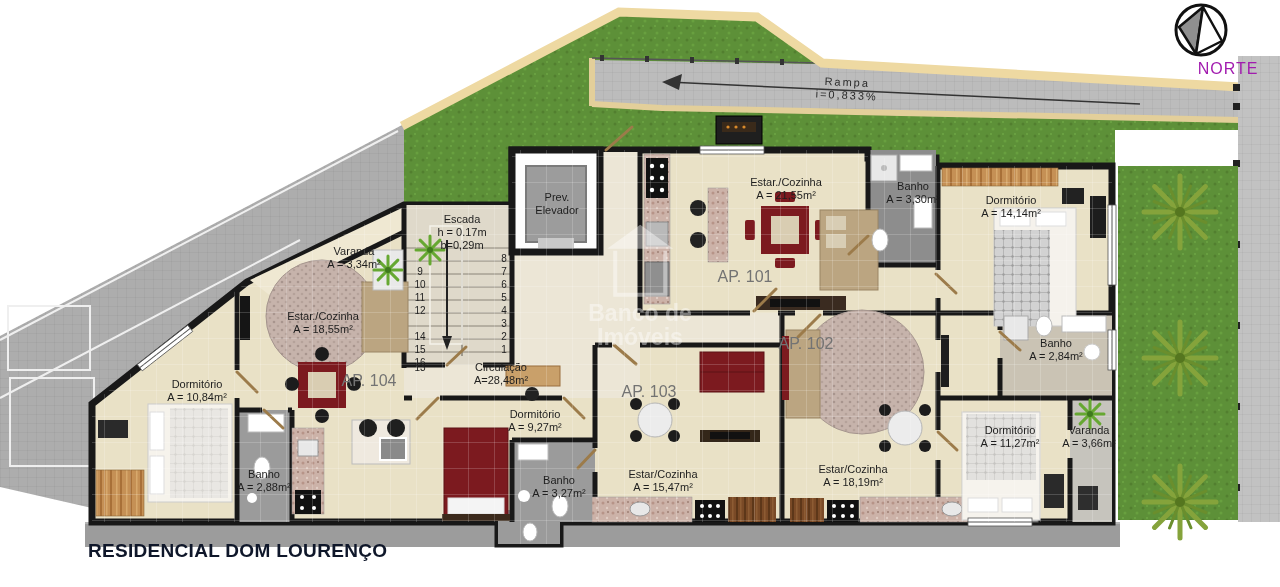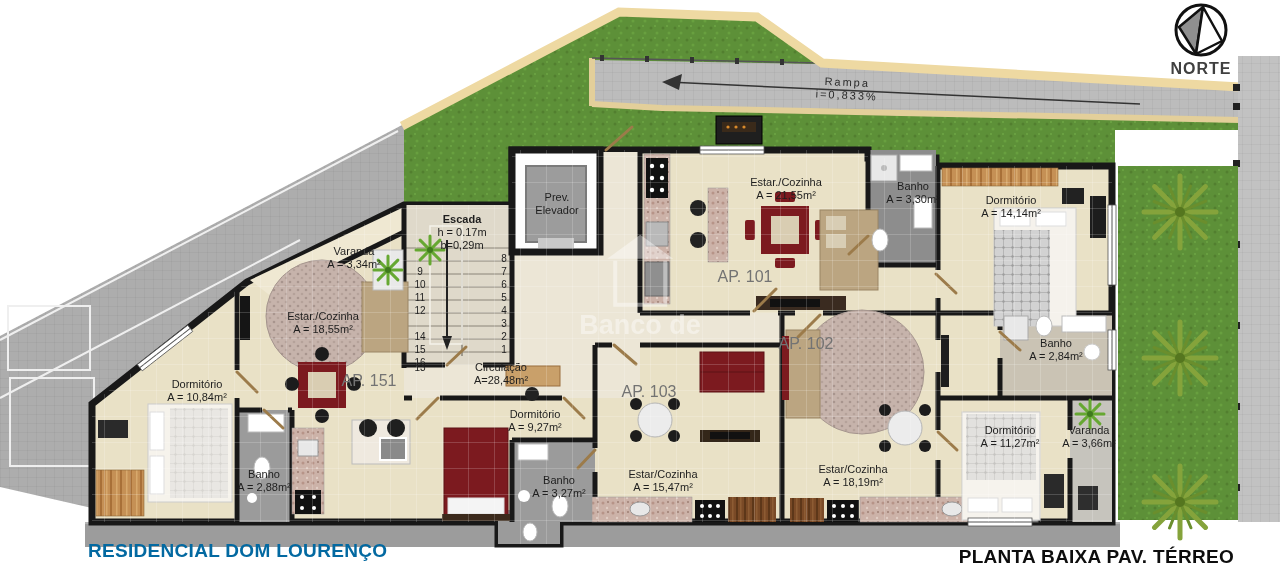"NORTE" .compass-lbl { color: #404040 -> #a21caf; font-weight: 700 -> 400; margin-left: none -> 27px }
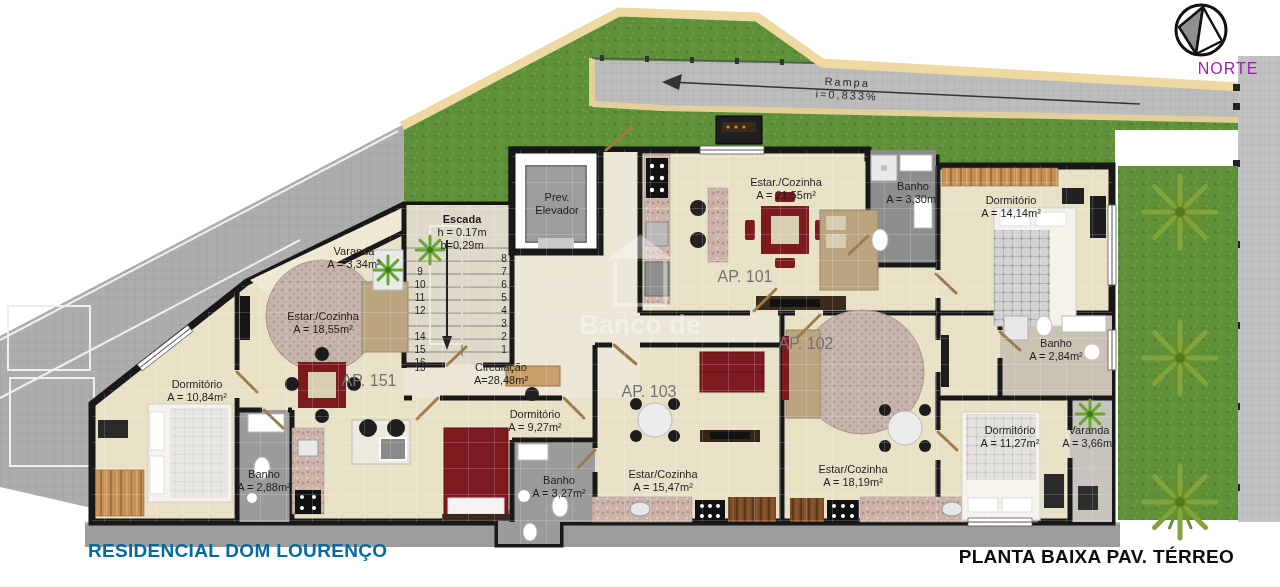"Escada" .escada-lbl .nm { font-weight: 700 -> 400 }
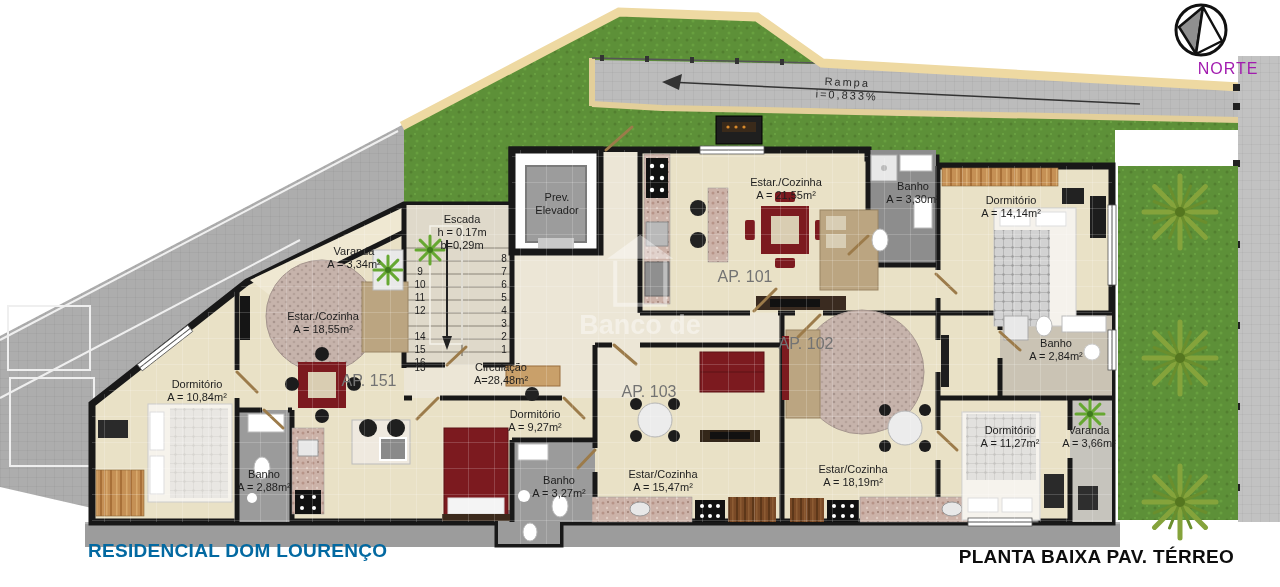"Banco de" .watermark { font-size: 27px -> 23px }
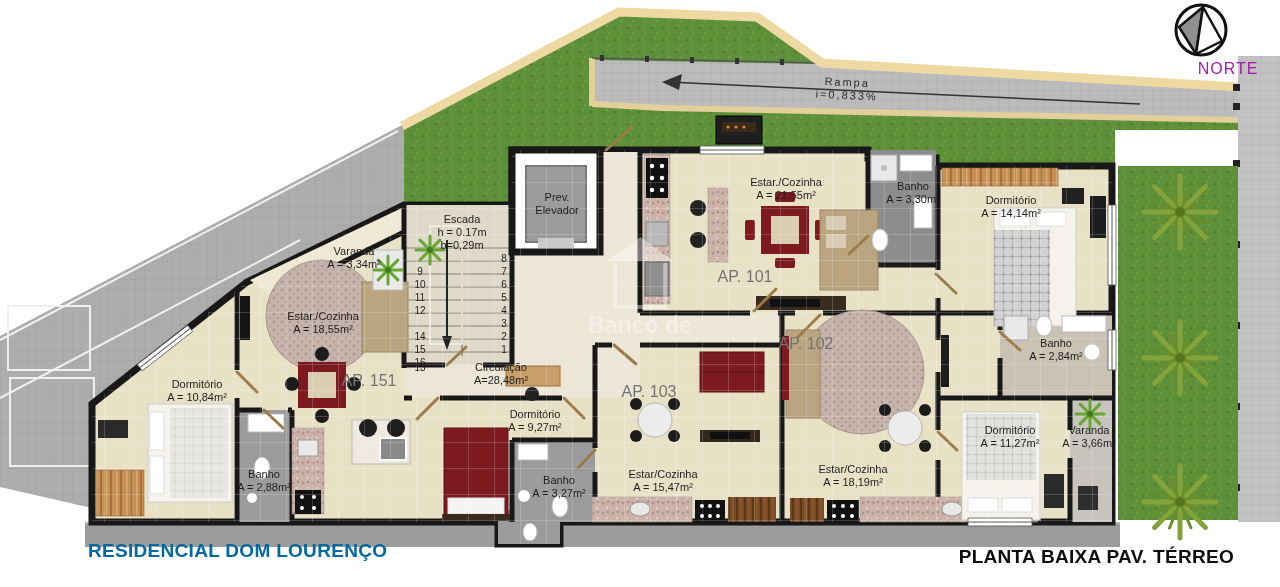"Imóveis" div { html: none -> <div>Imóveis</div> }
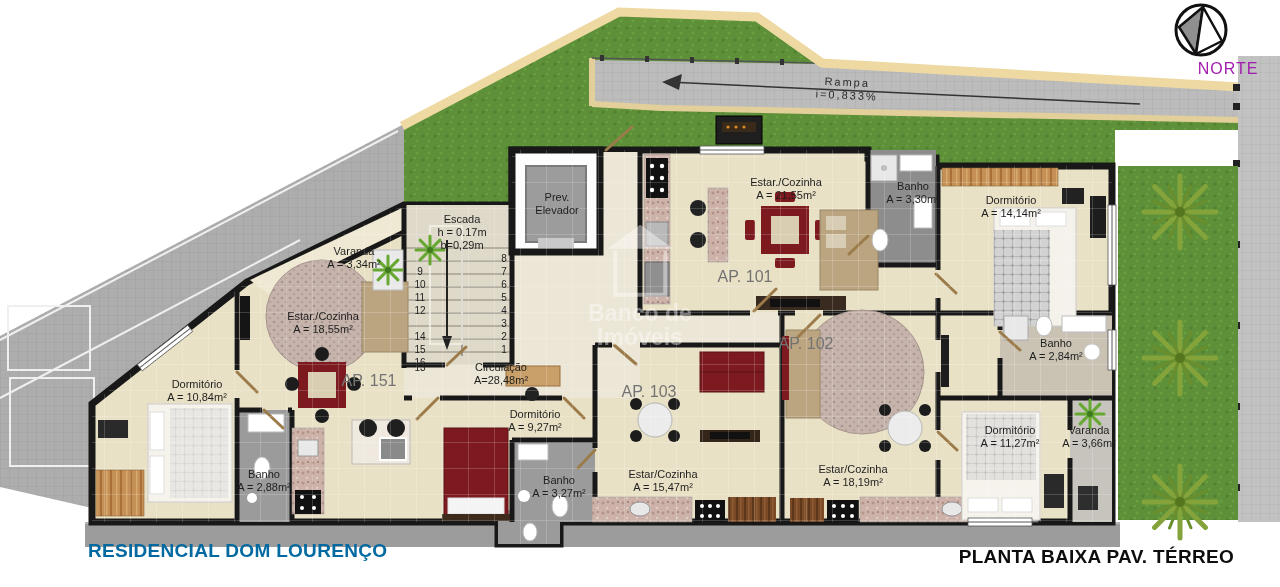"AP. 151" div.ap-lbl { text: 151 -> 104 }
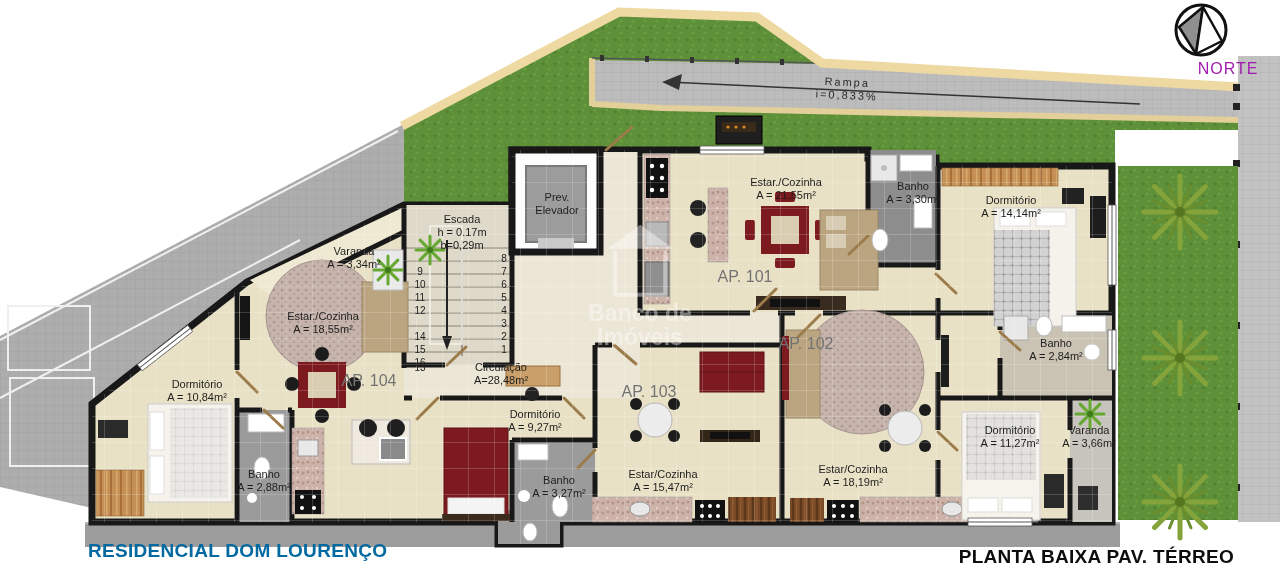"RESIDENCIAL DOM LOURENÇO" .footer-left { color: #0369a1 -> #0f172a }
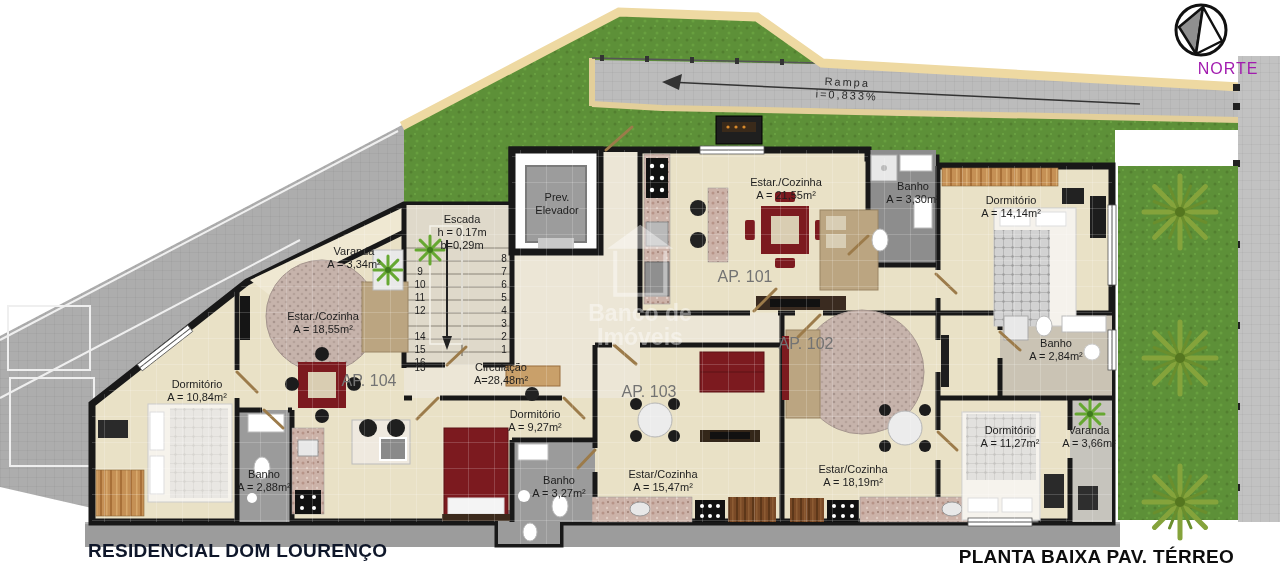"PLANTA BAIXA PAV. TÉRREO" div.footer-right { html: <div>PLANTA BAIXA PAV. TÉRREO</div> -> none }
